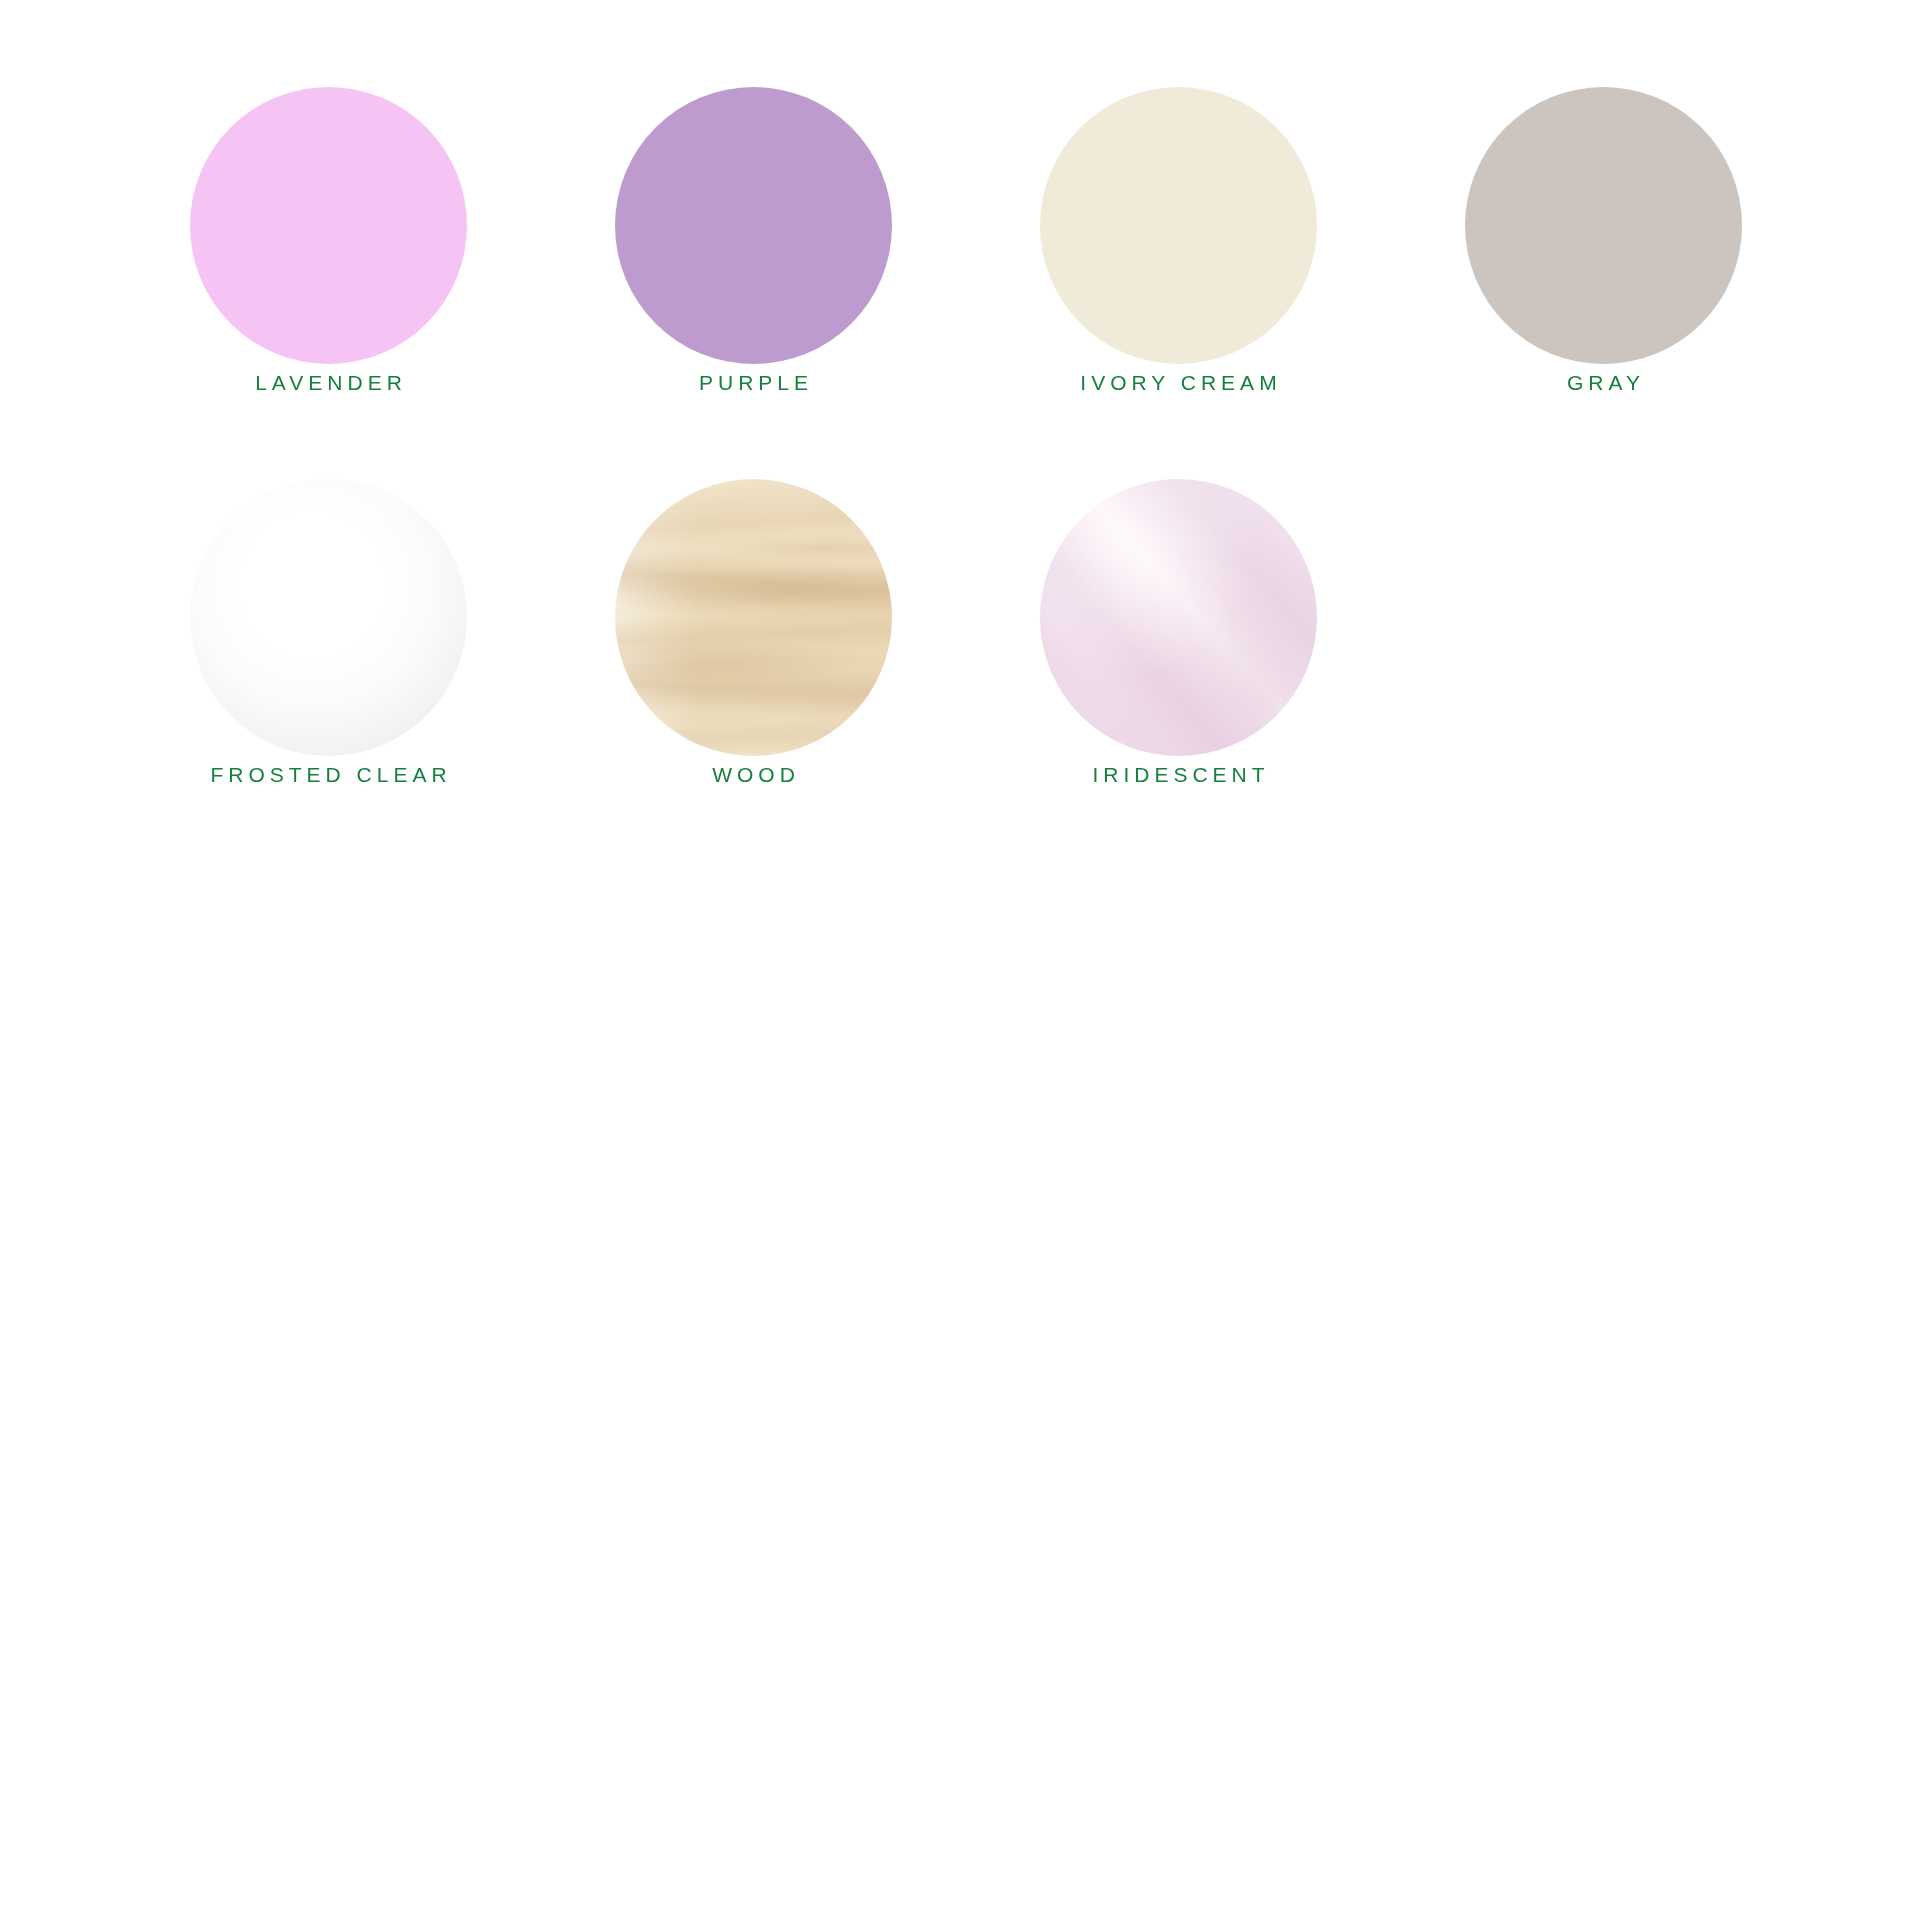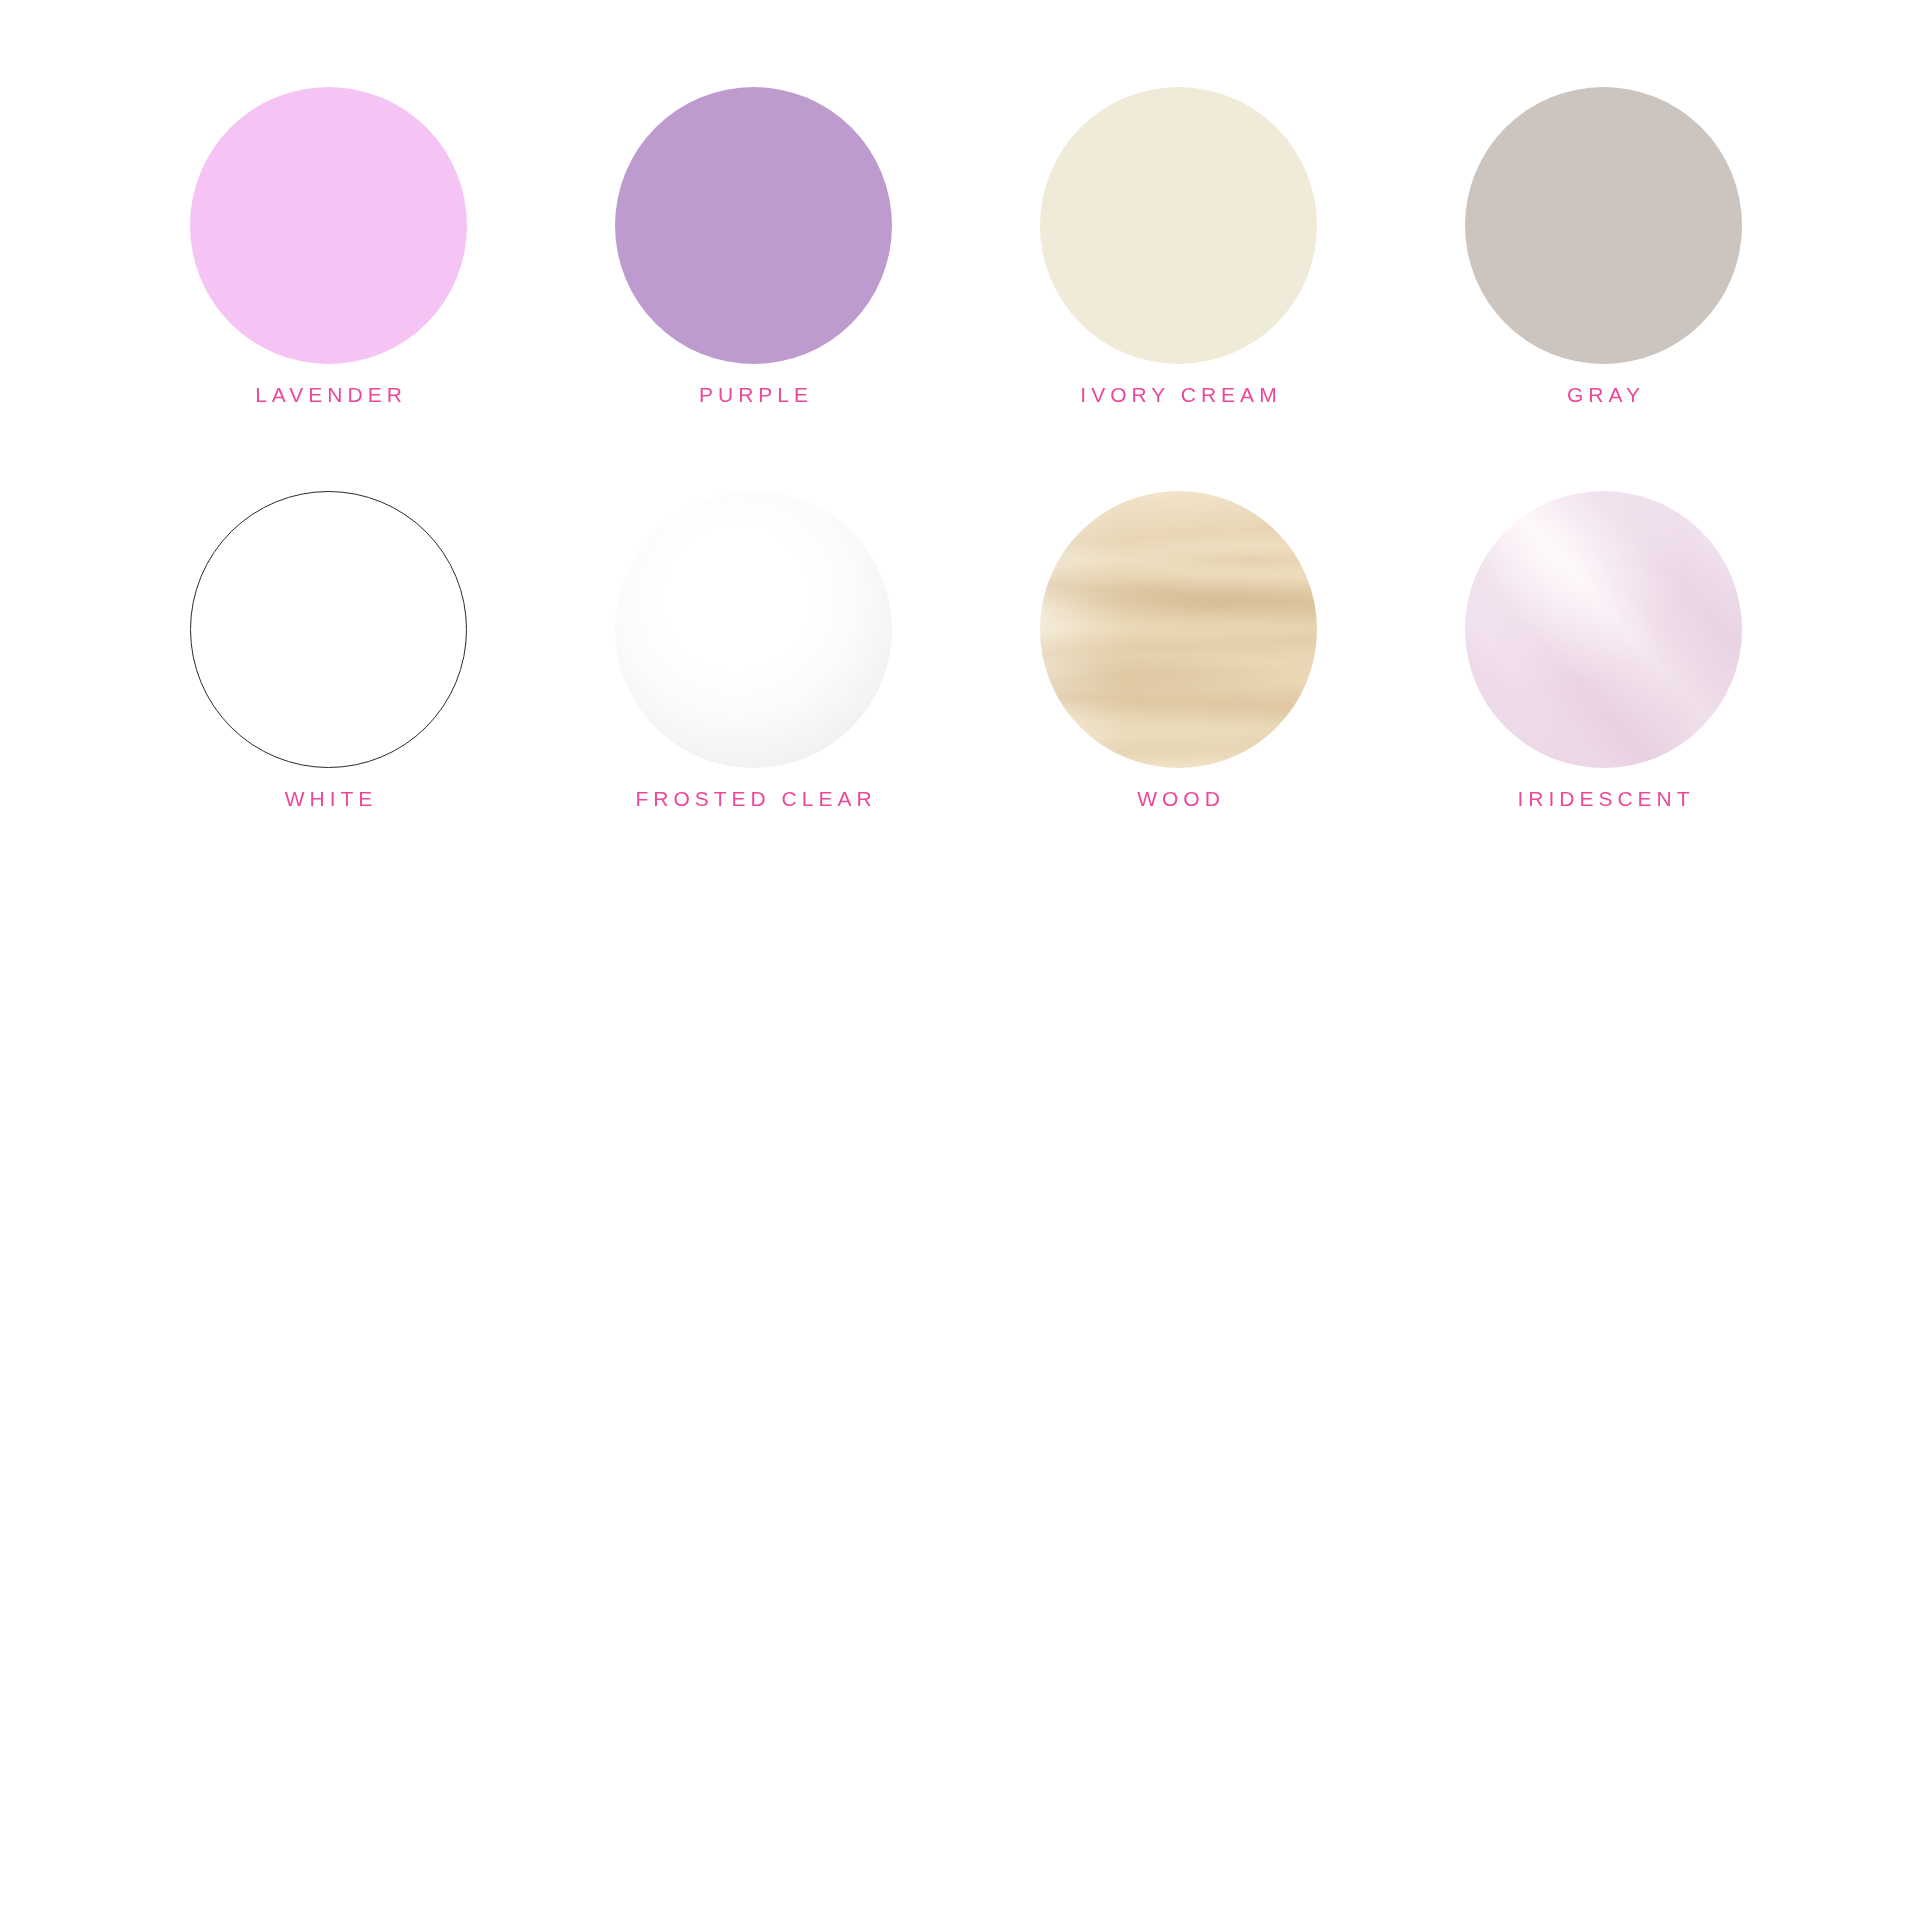"LAVENDER" .swatch-label { color: #ec4899 -> #15803d; margin-top: 20px -> 8px }
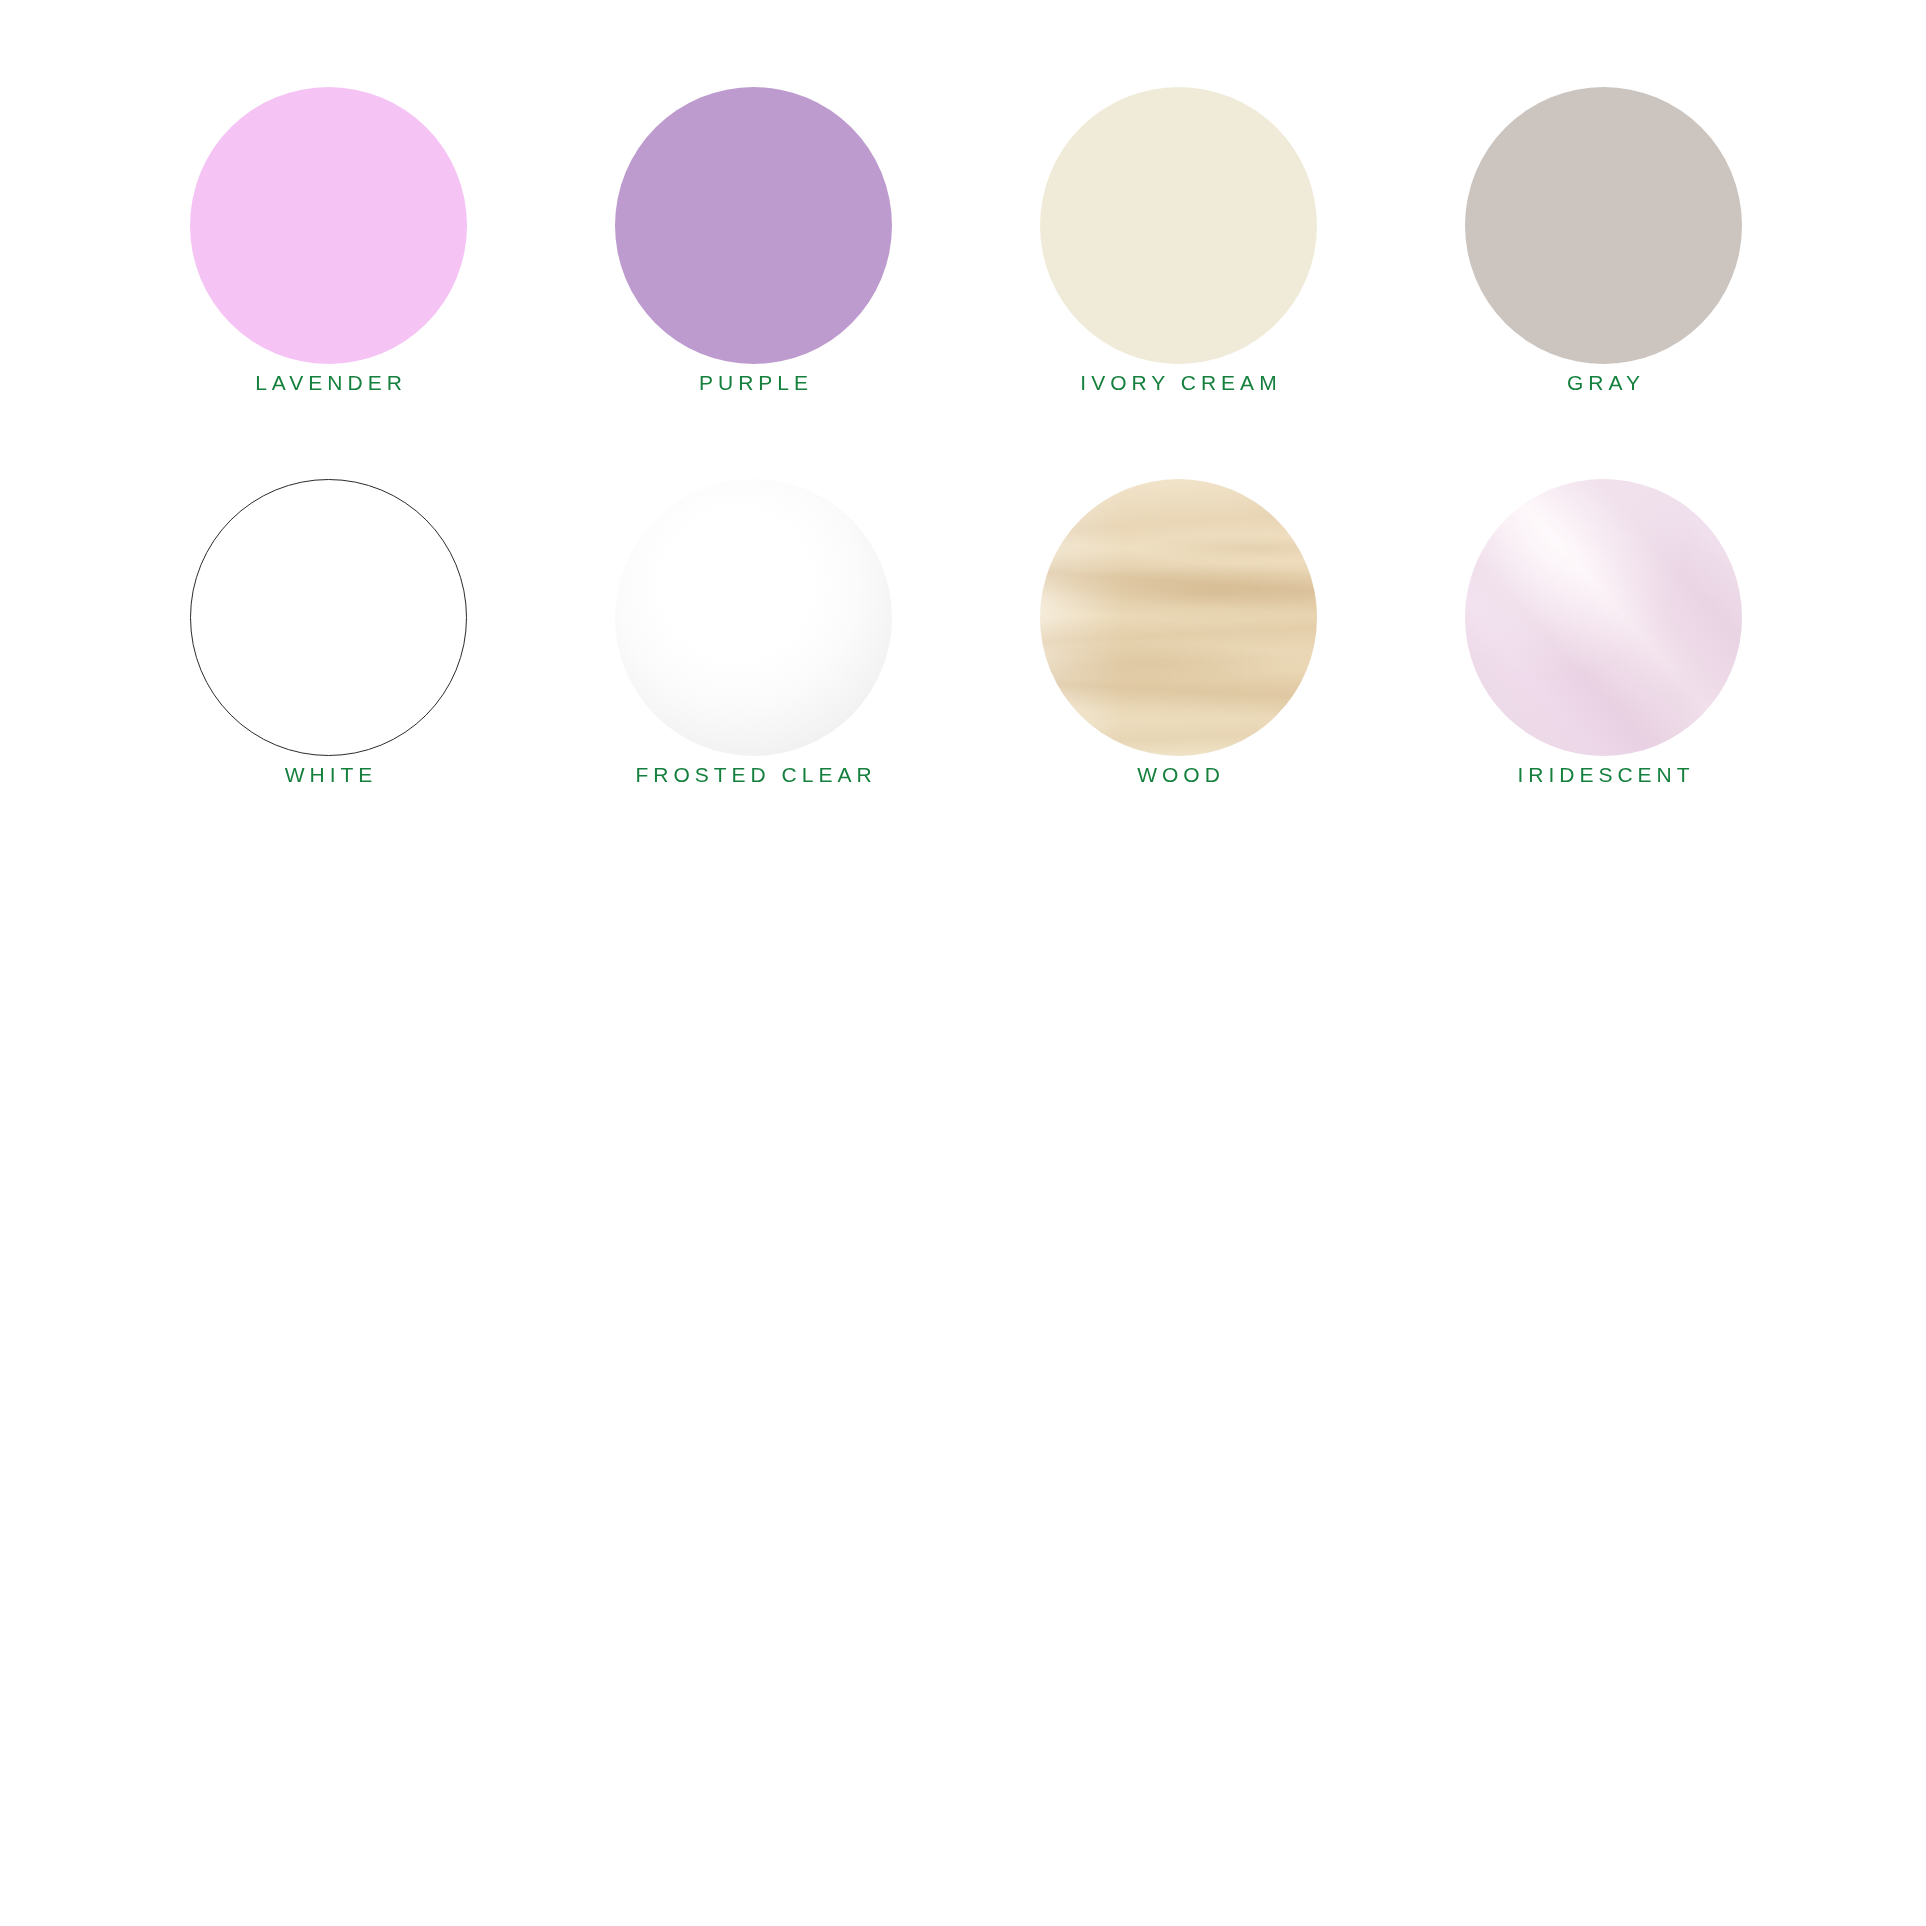"WHITE" div.swatch-cell { html: <div> <div></div> <div>WHITE</div> </div> -> none }
